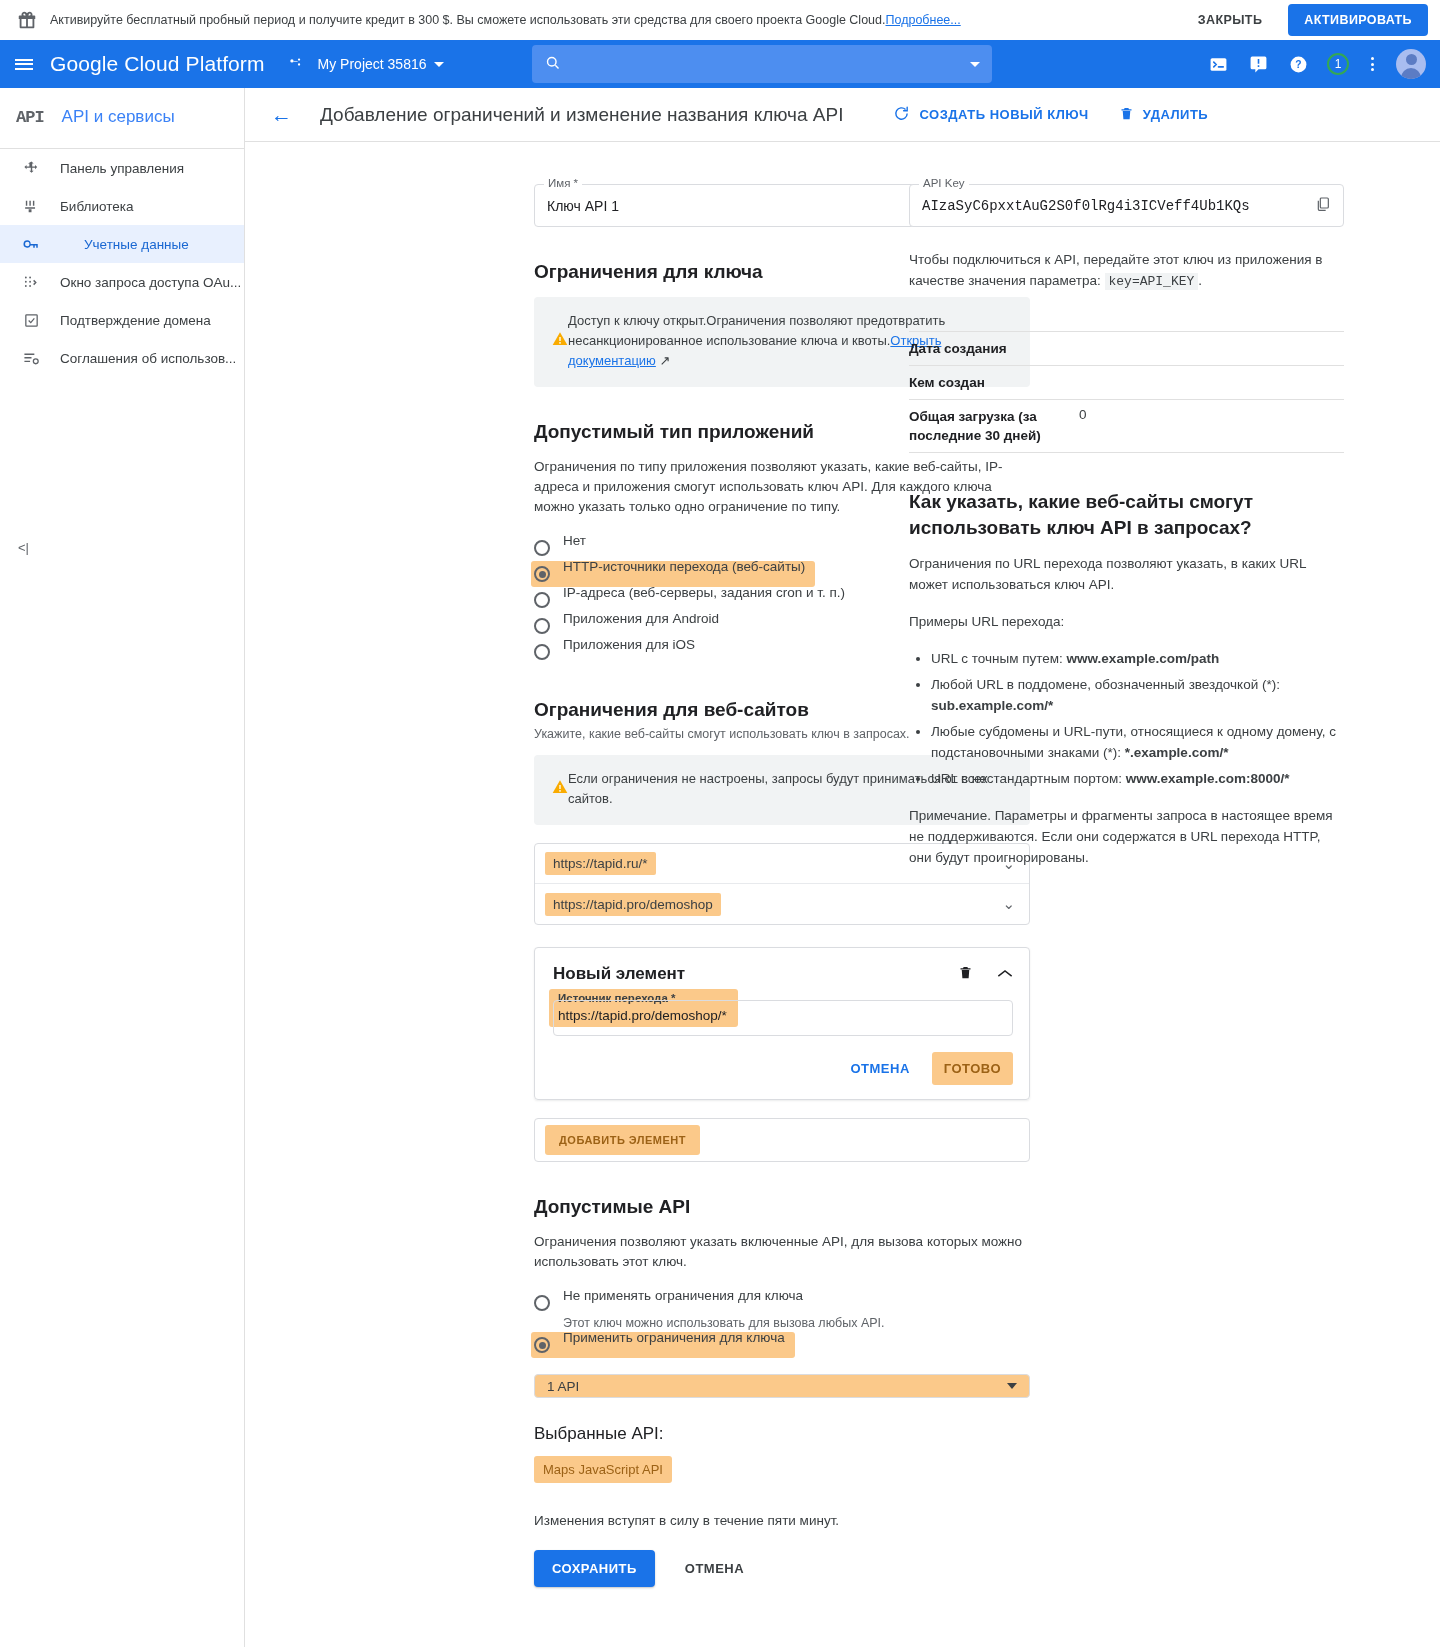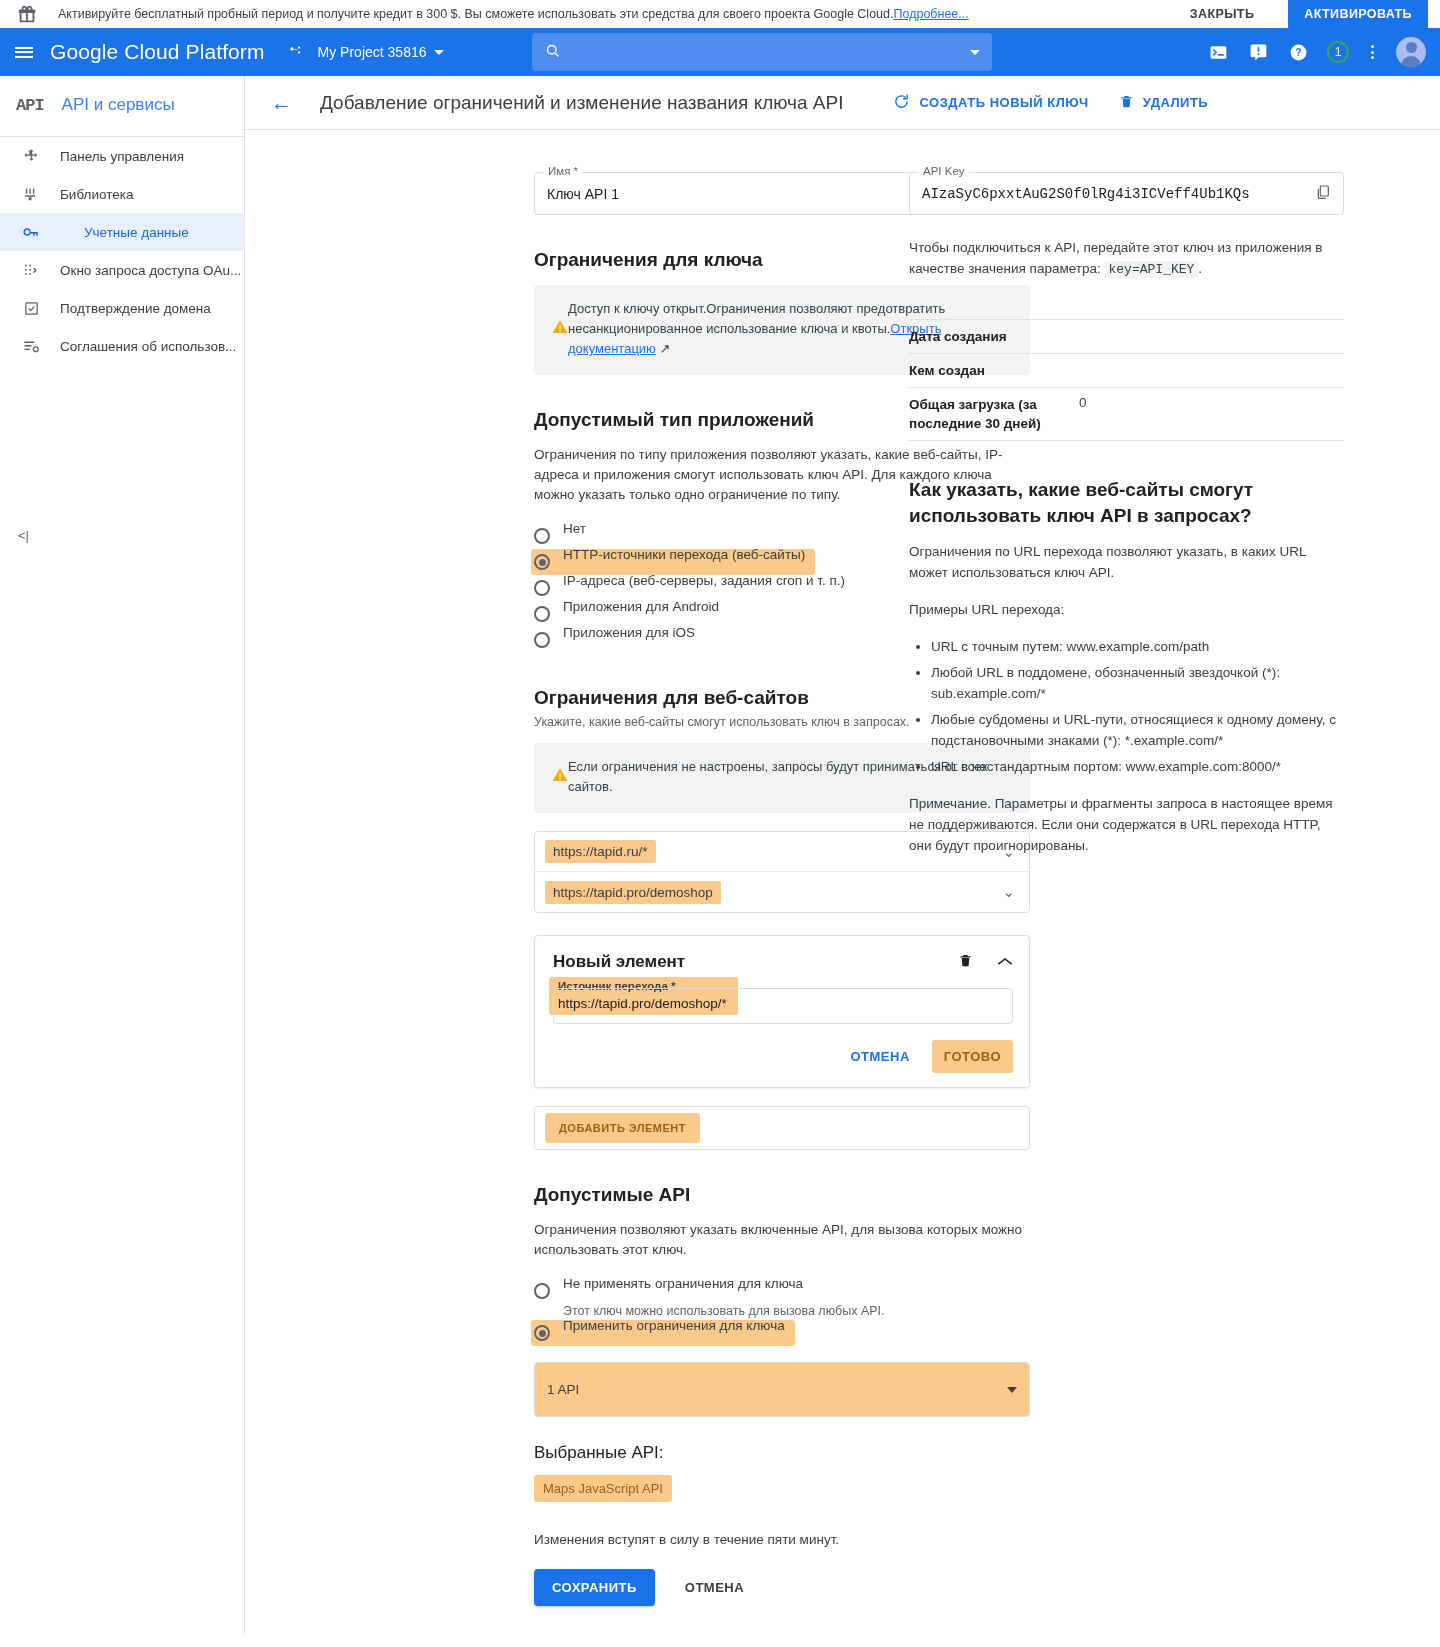"Активируйте бесплатный пробный период и" .promo { gap: 20px -> 12px; height: 28px -> 40px }
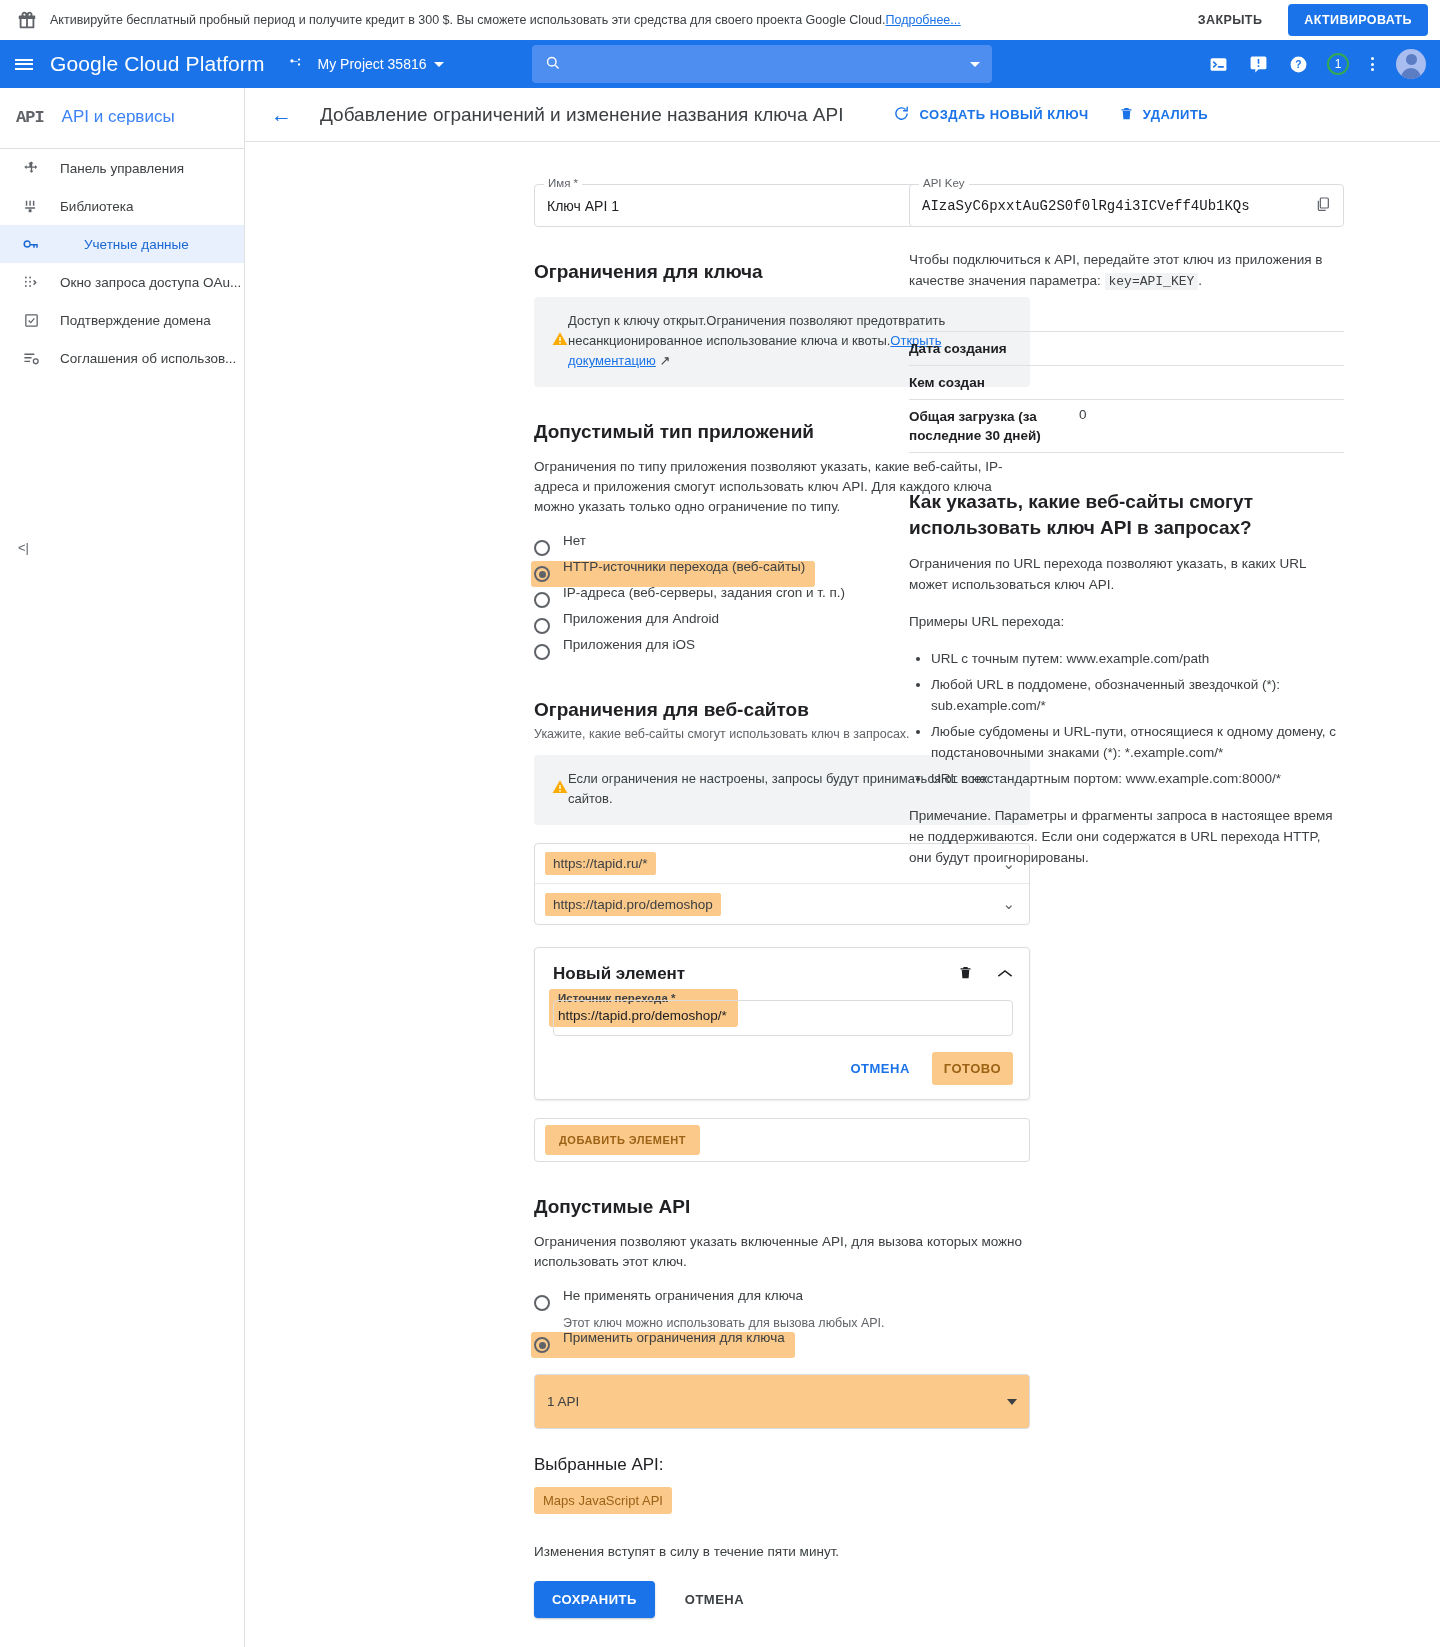"www.example.com/path" ul.rlist li b { font-weight: normal -> bold }
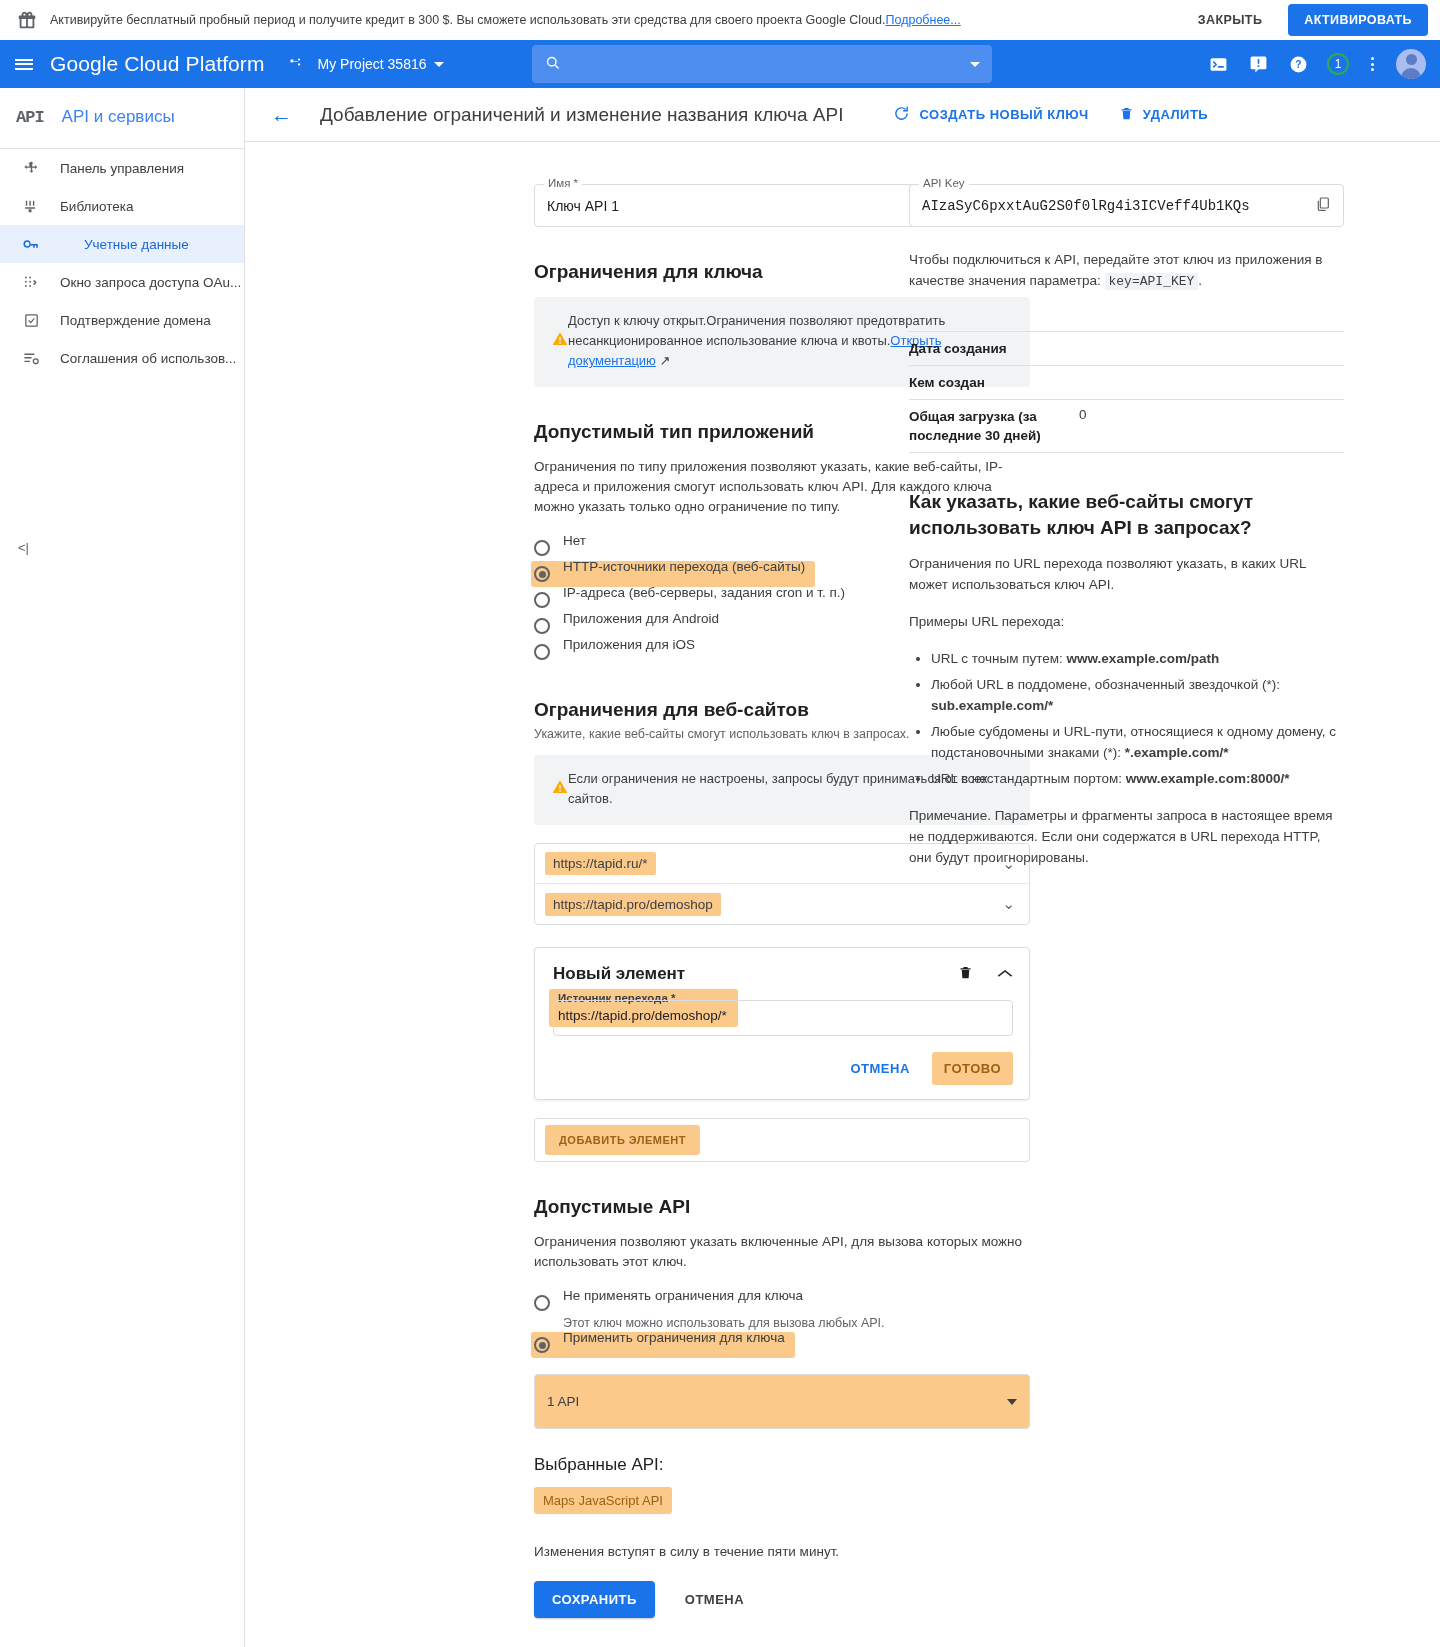"1 API" .api-select { height: 55px -> 24px }
